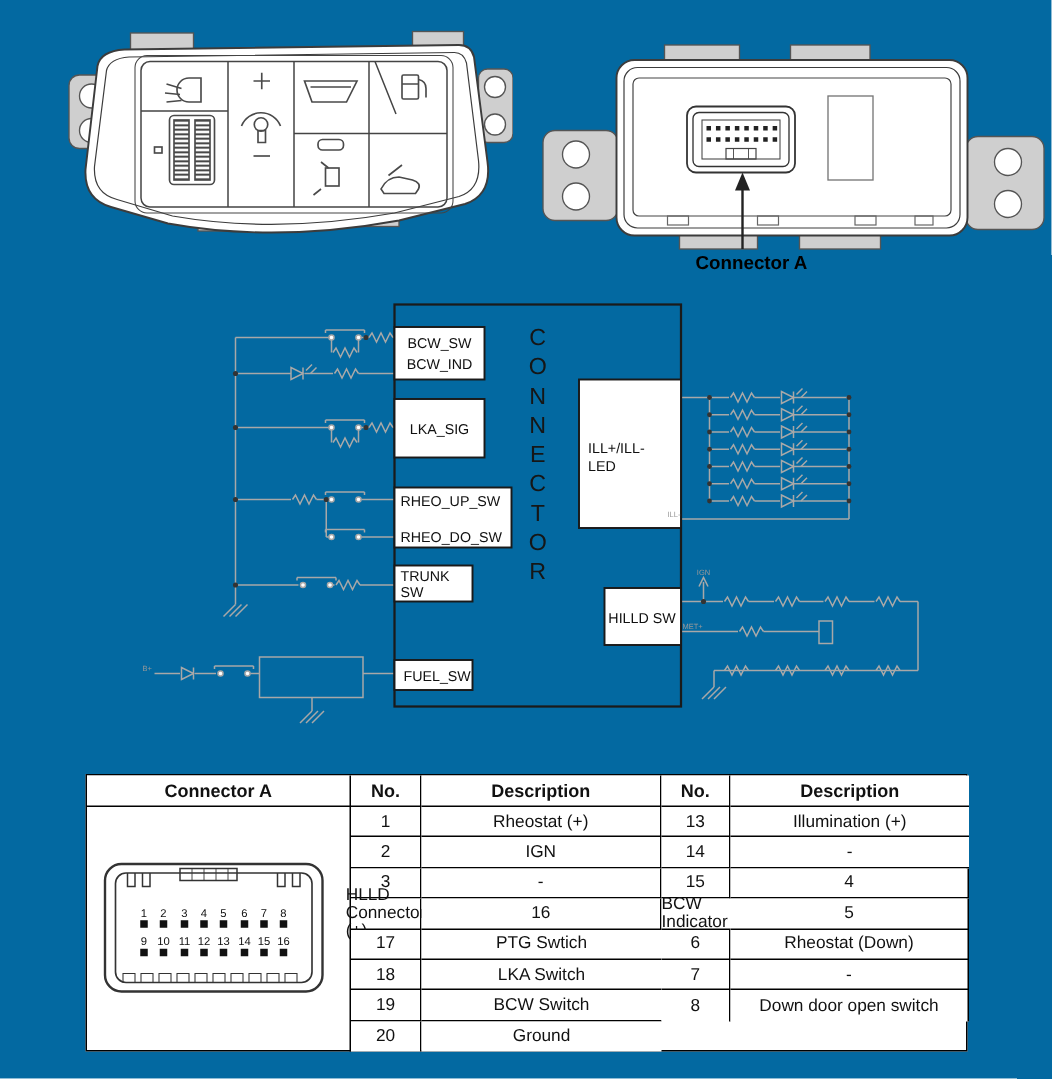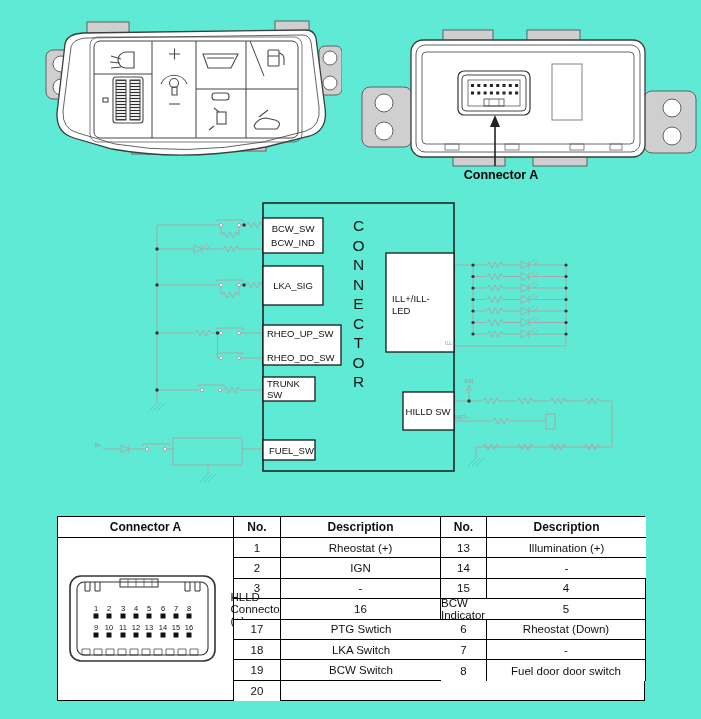"Connector A" .stage { background: #5eead4 -> #0369a1 }
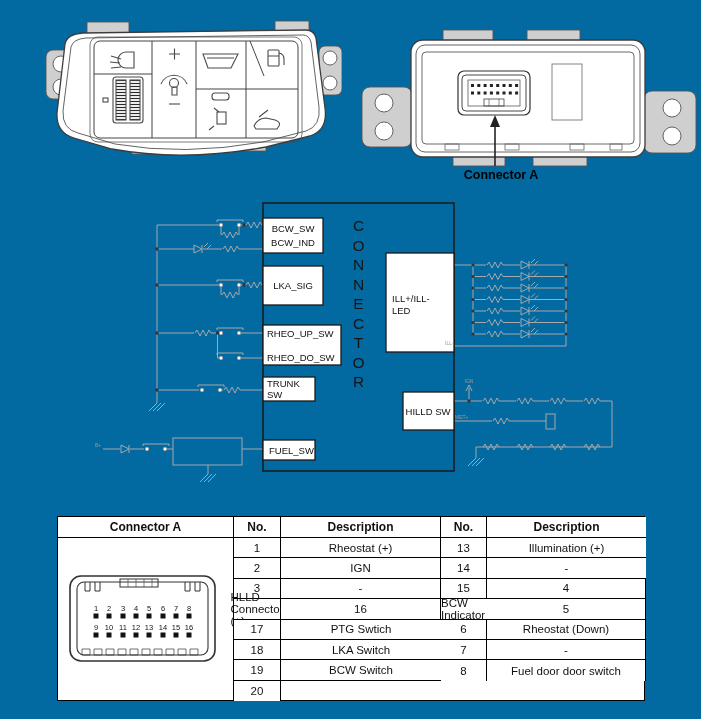"Fuel door door switch" div.cell { text: Fuel door door -> Down door open }
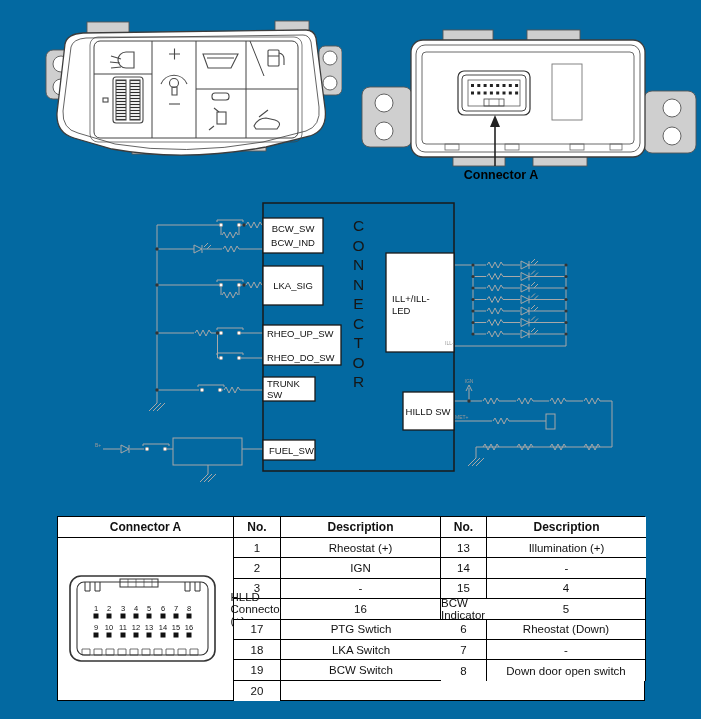"Ground" div.cell { html: none -> <div>Ground</div> }
